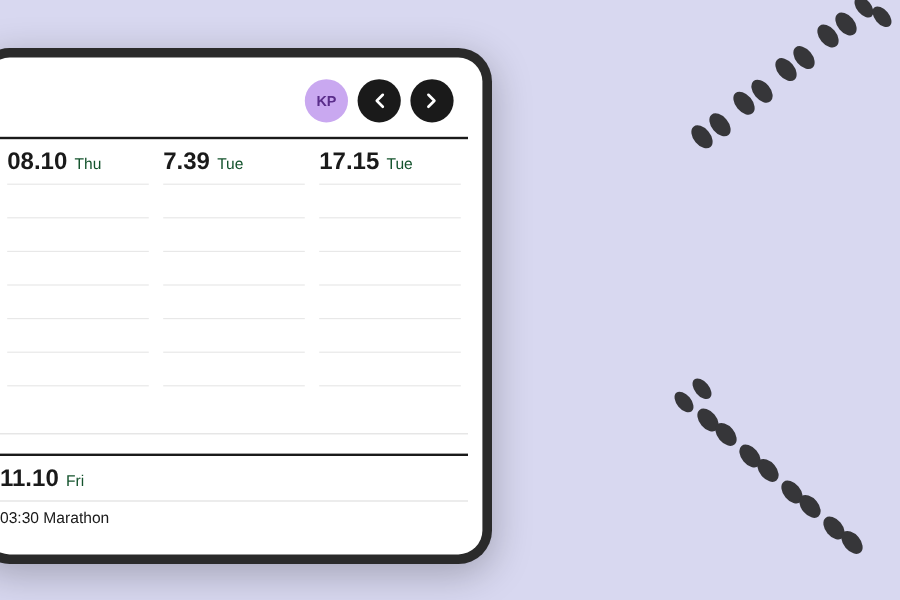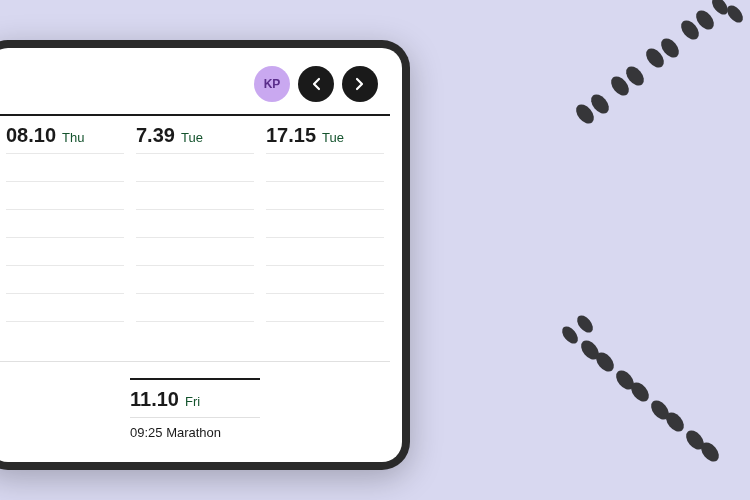"11.10" div { grid-template-columns: 1fr 1fr 1fr -> 1fr }
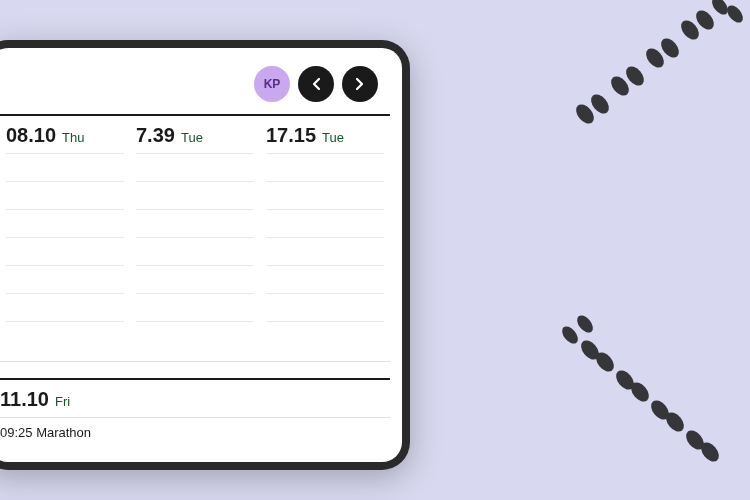"09:25 Marathon" span { text: 09:25 -> 03:30 }
